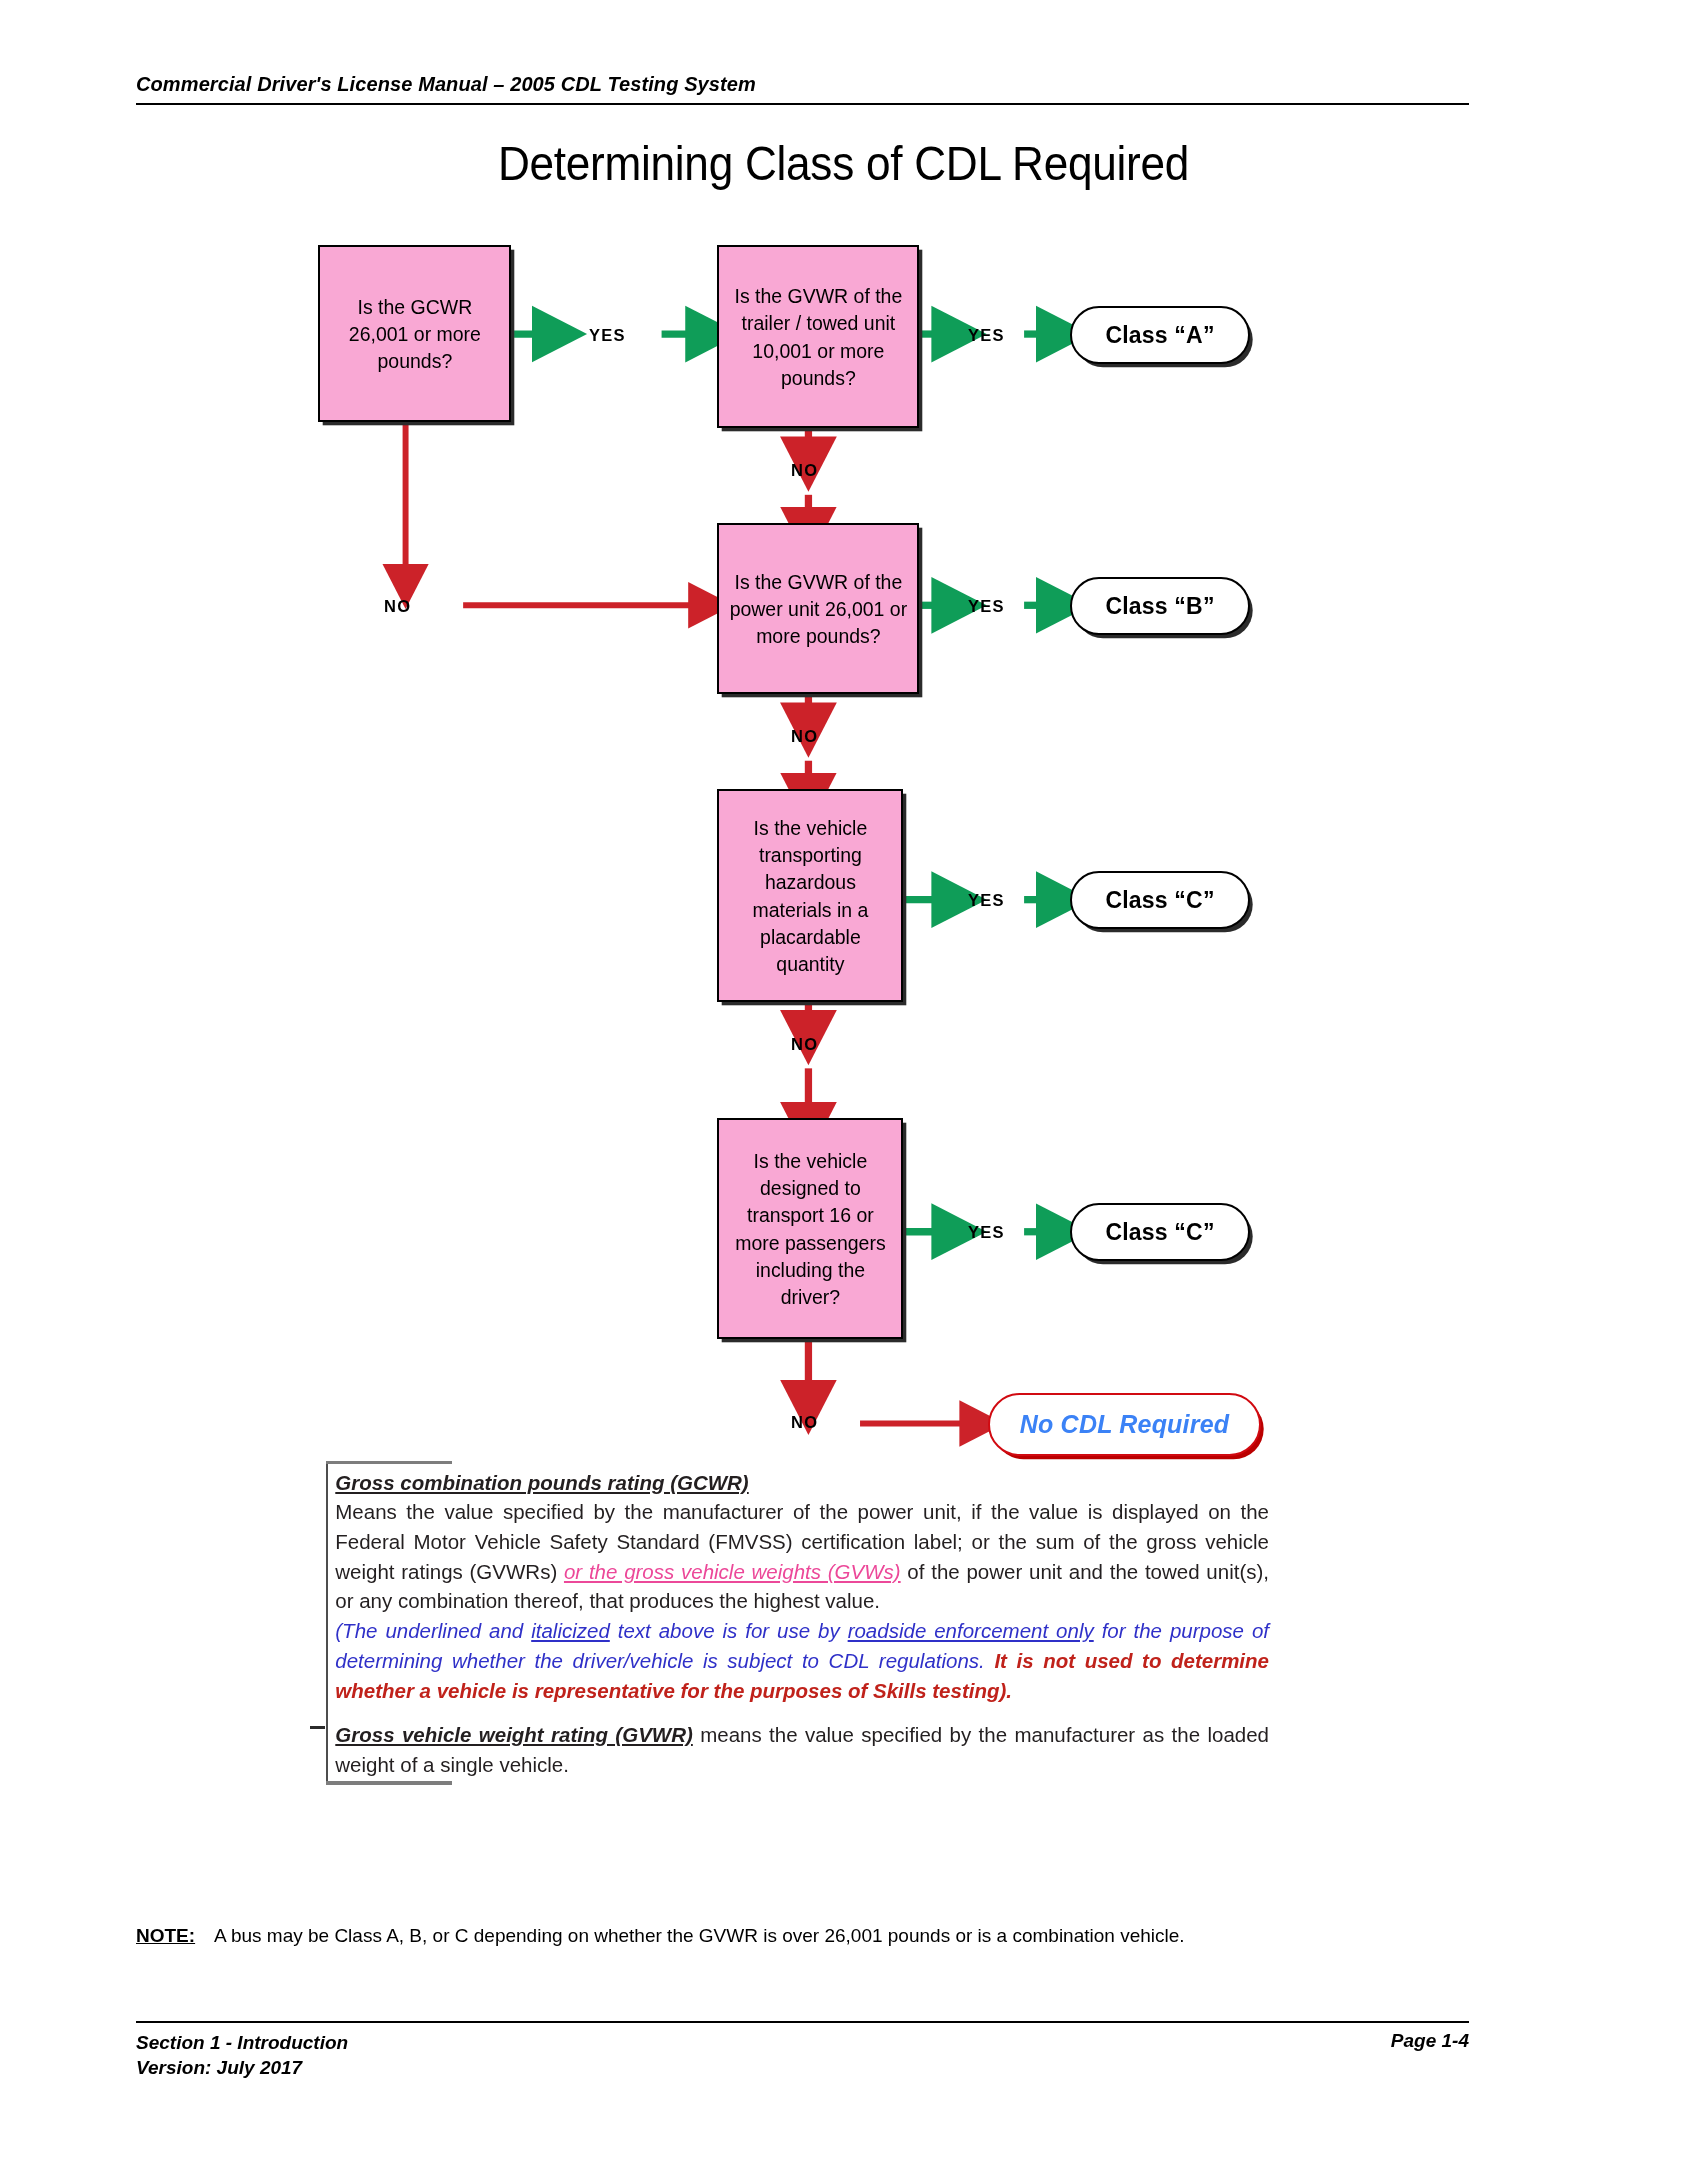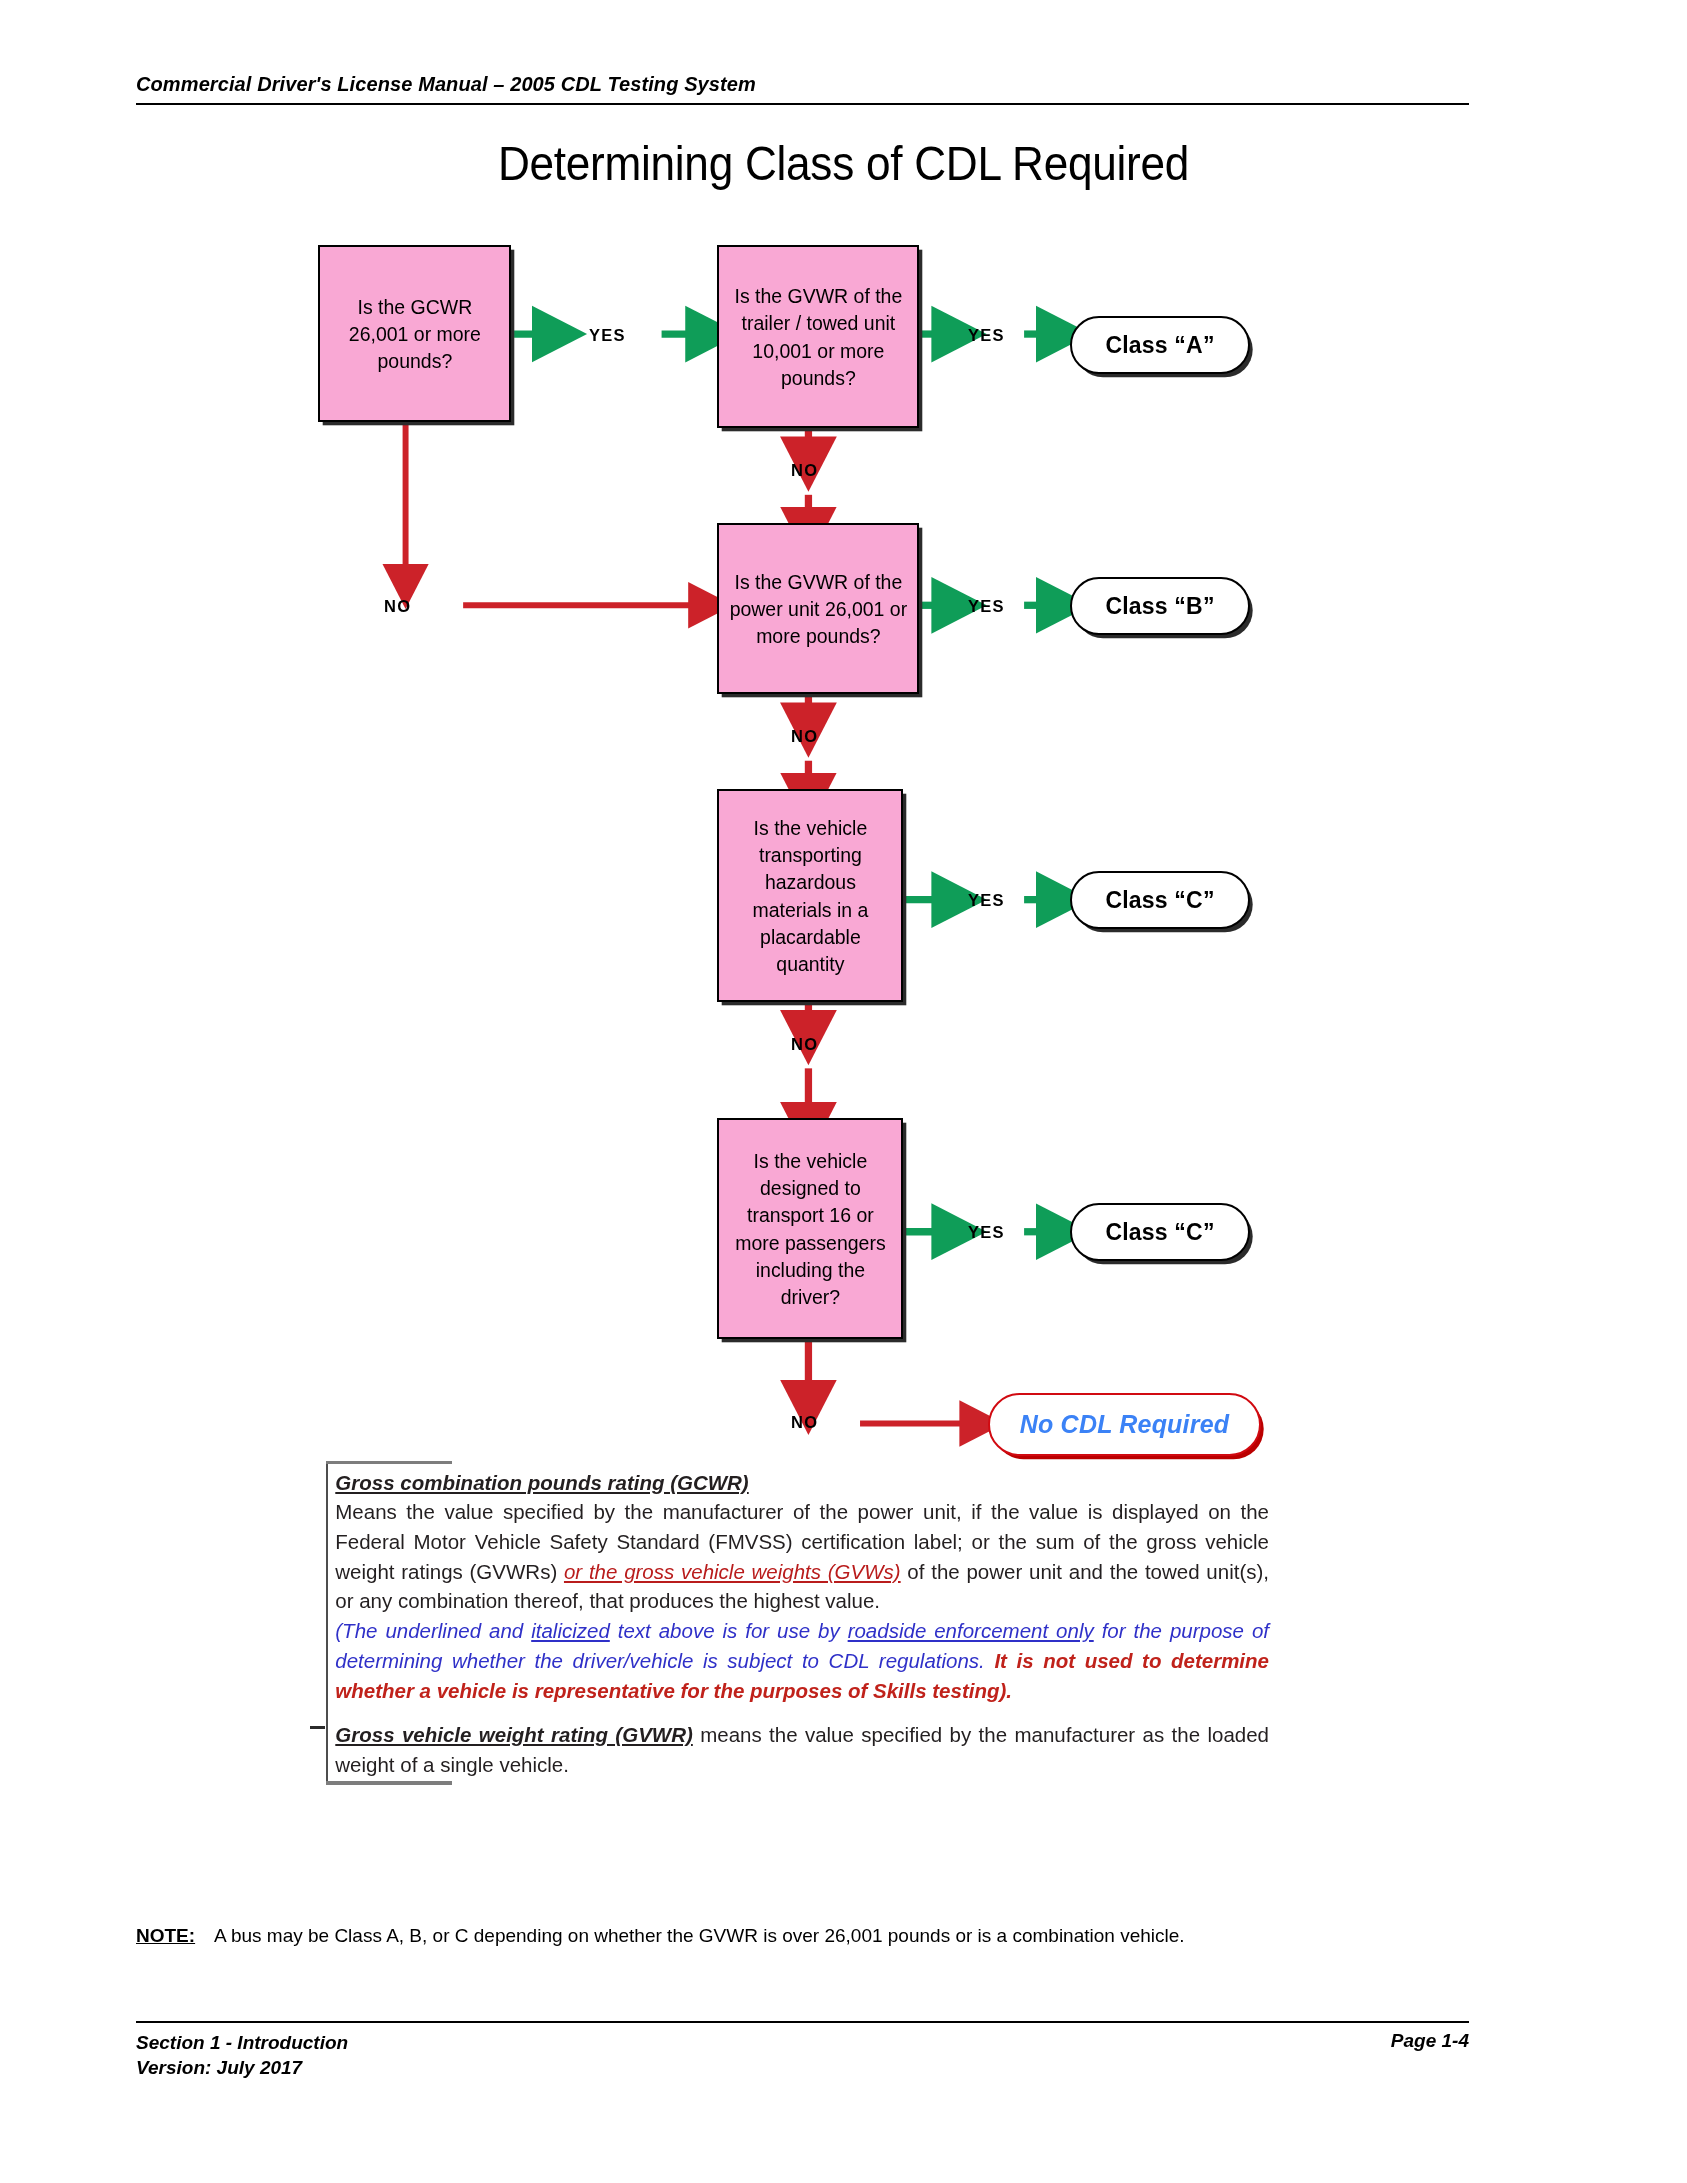"Class “A”" div.term { margin-top: 10px -> none }
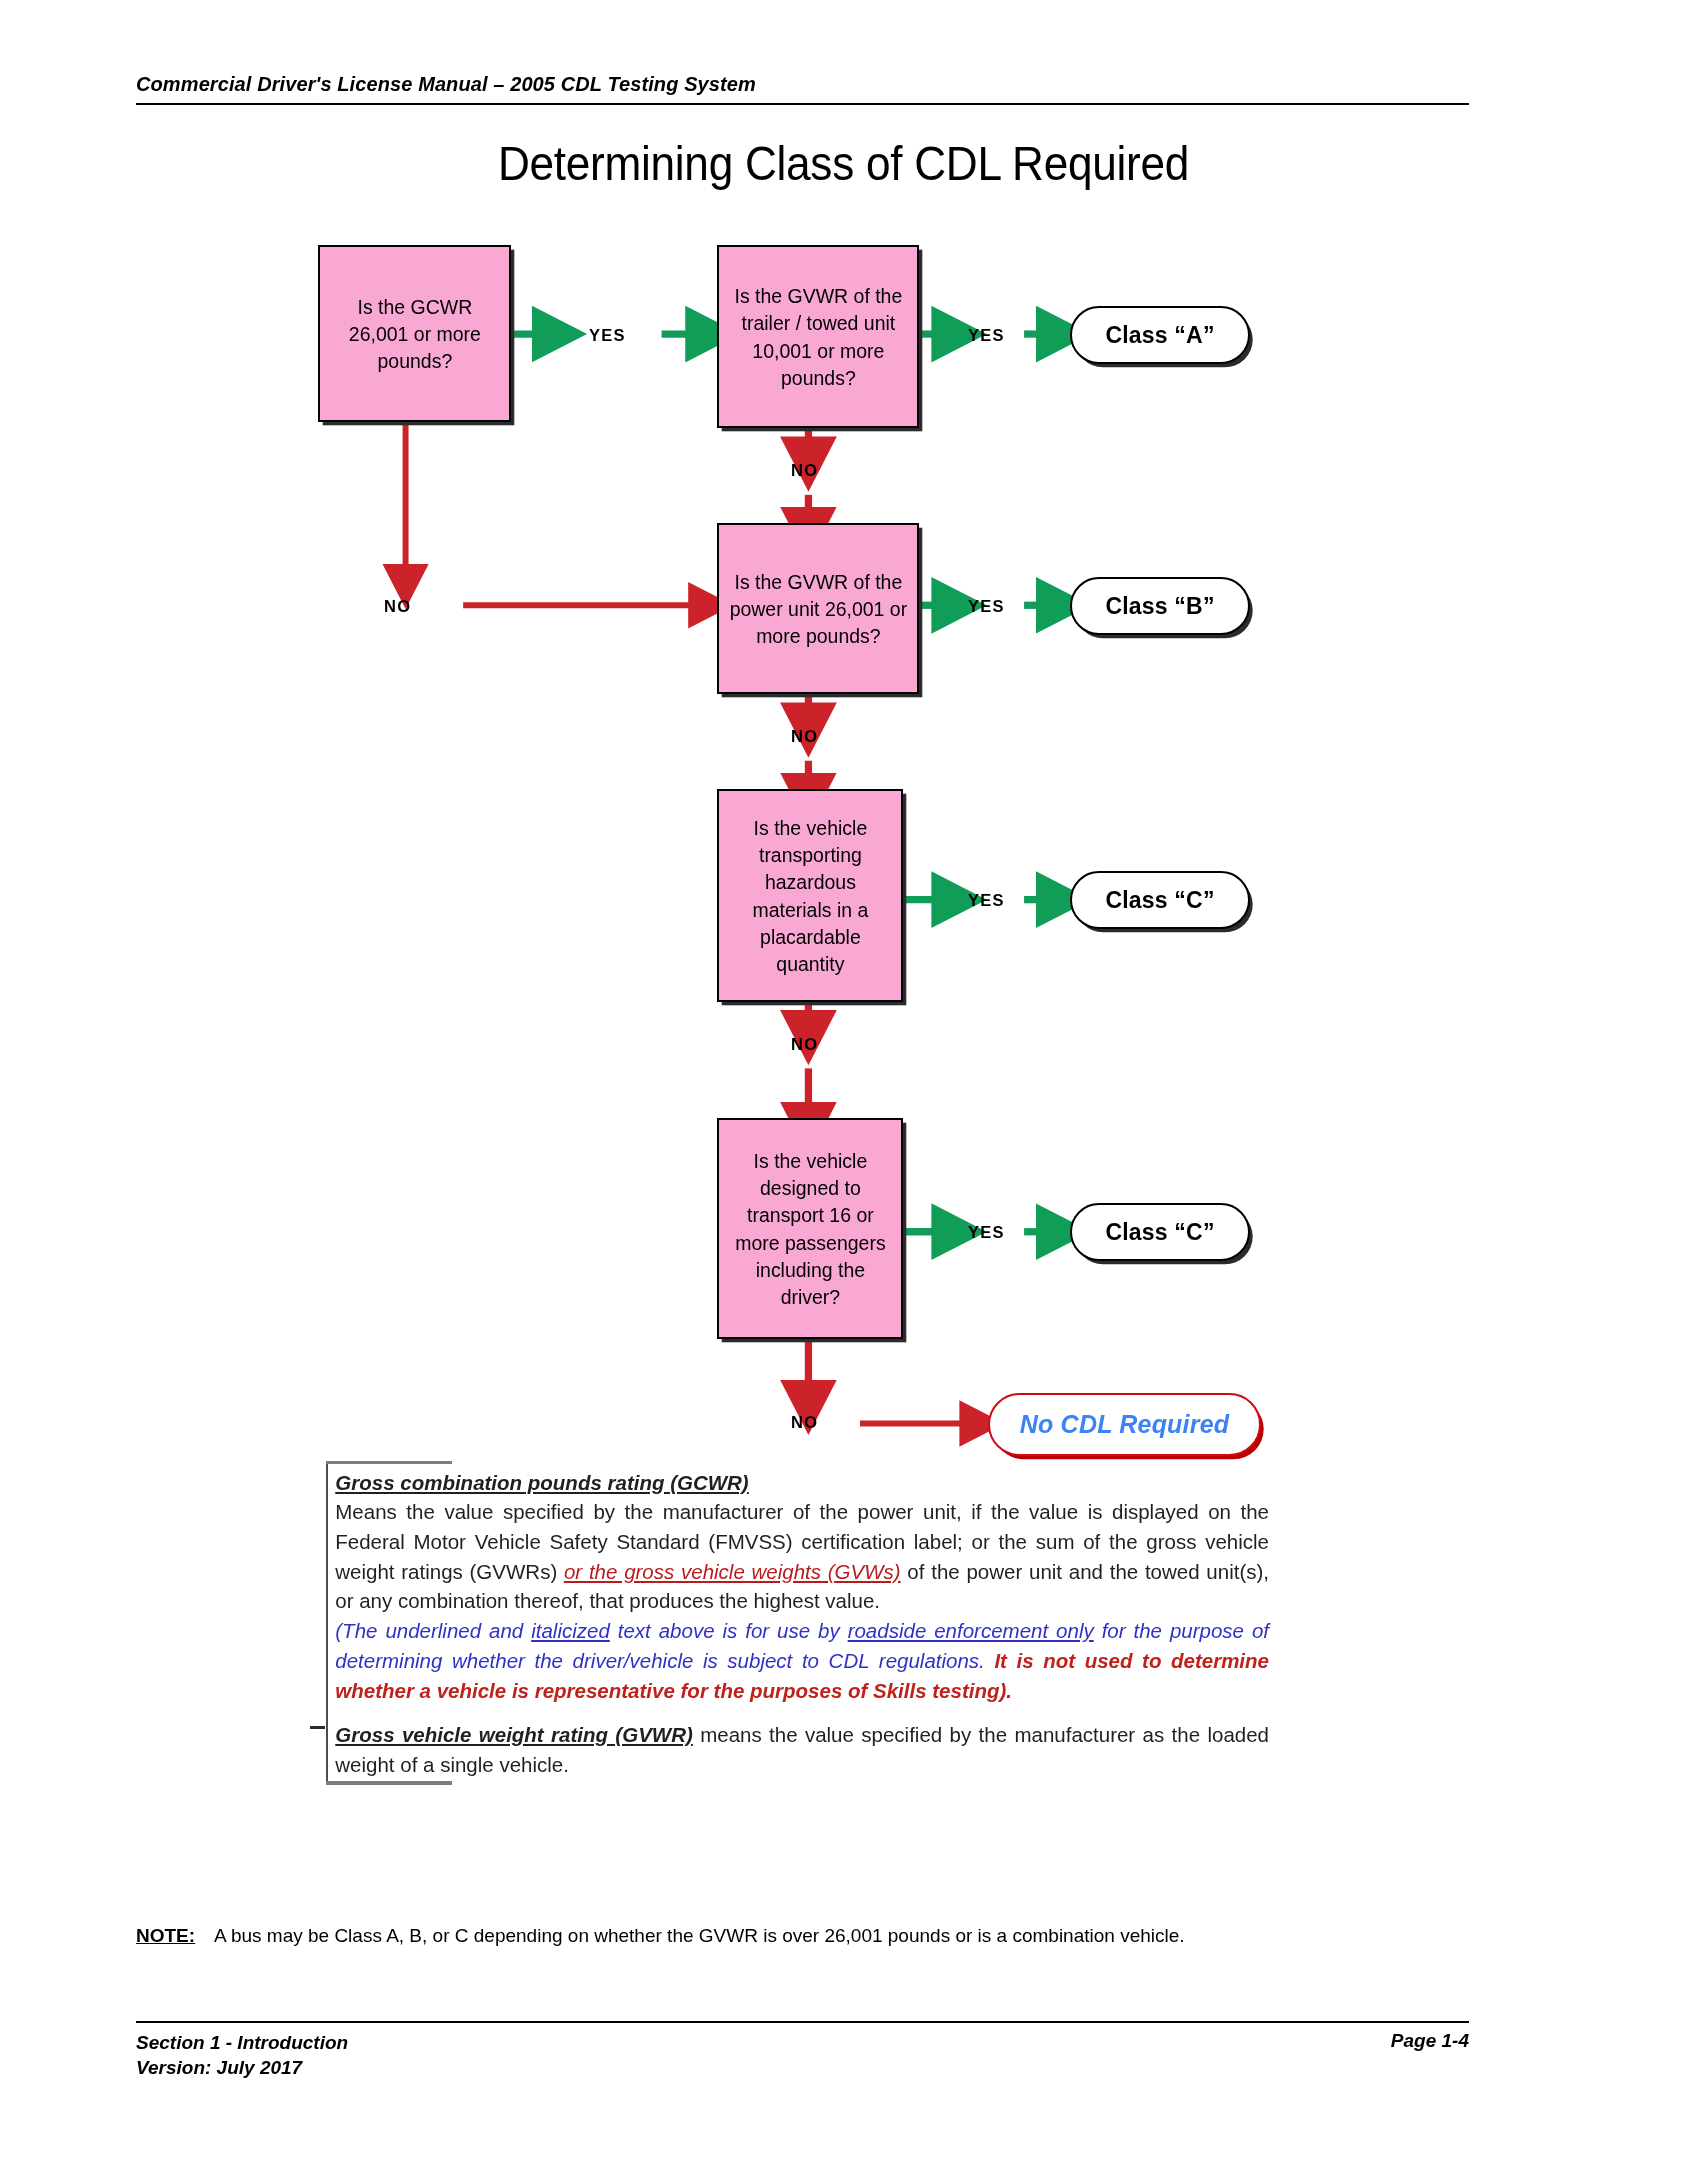"or the gross vehicle weights" .blue-u { color: #b91c1c -> #ec4899 }
